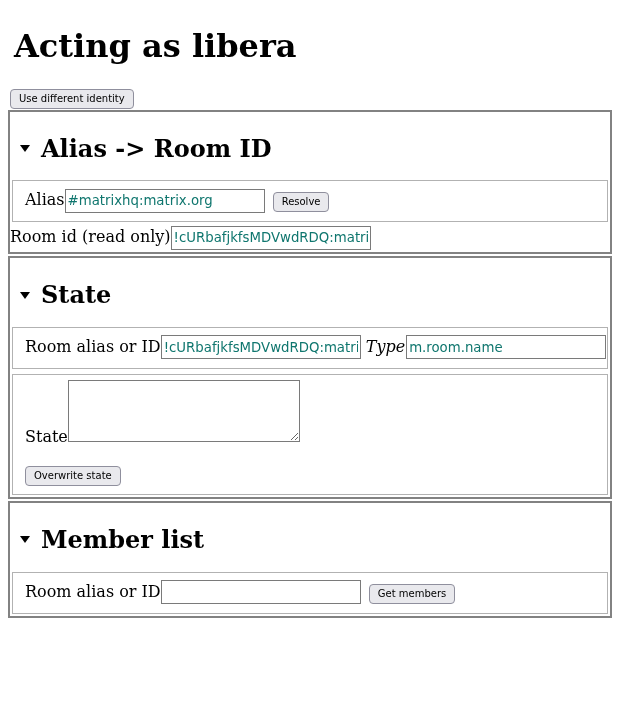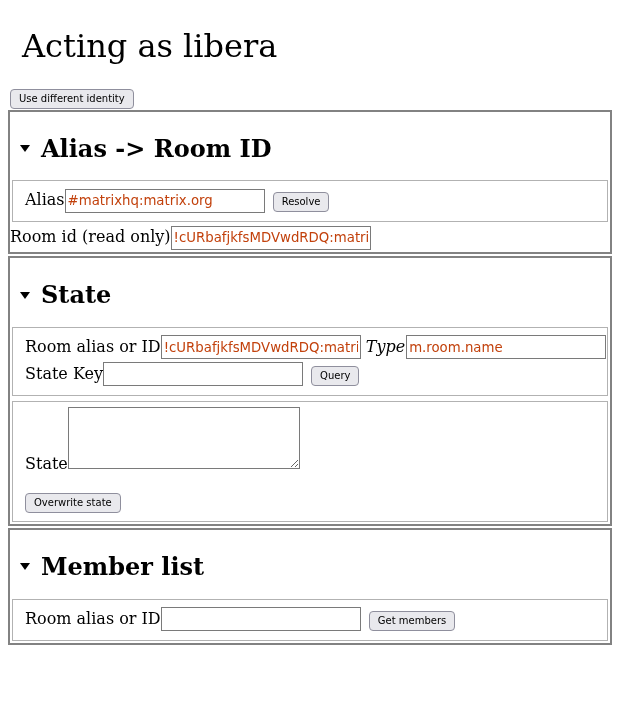"Acting as libera" h1 { font-weight: normal -> bold; margin: 20px 0 22px 14px -> 20px 0 22px 6px }
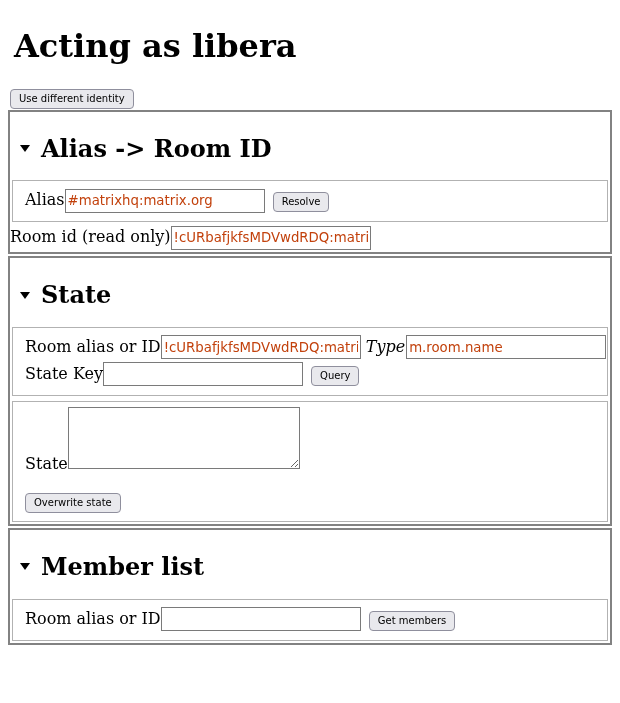"#matrixhq:matrix.org" input[type="text"] { color: #c2410c -> #0f766e }
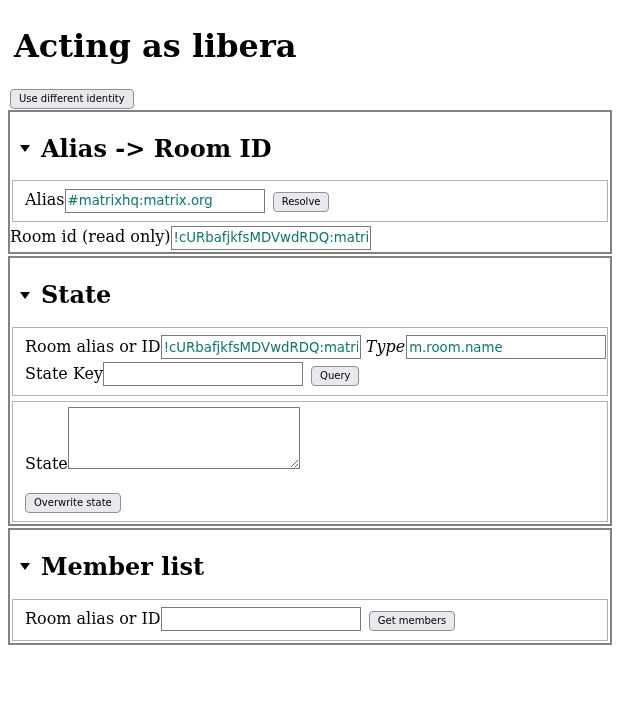"State Key Query" div.frow { html: <div> <span>State Key</span><input> <button>Query</button> </div> -> none }
